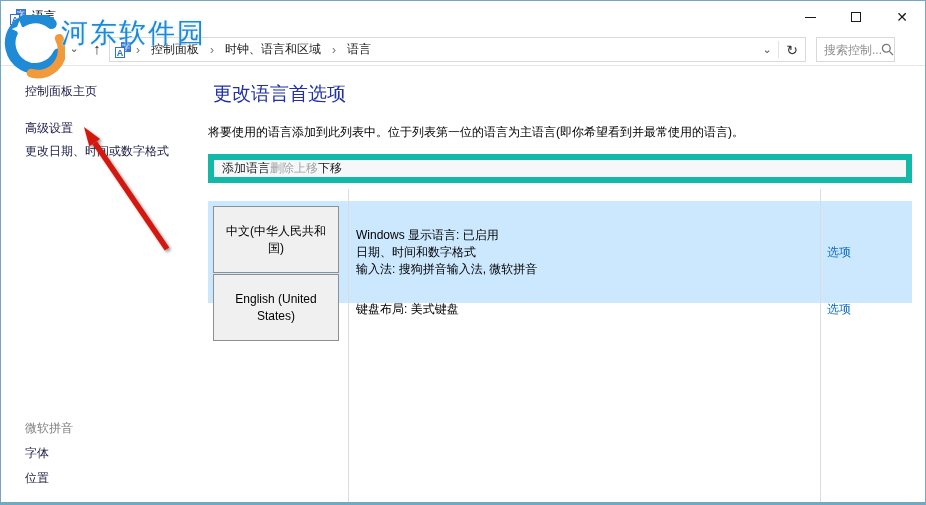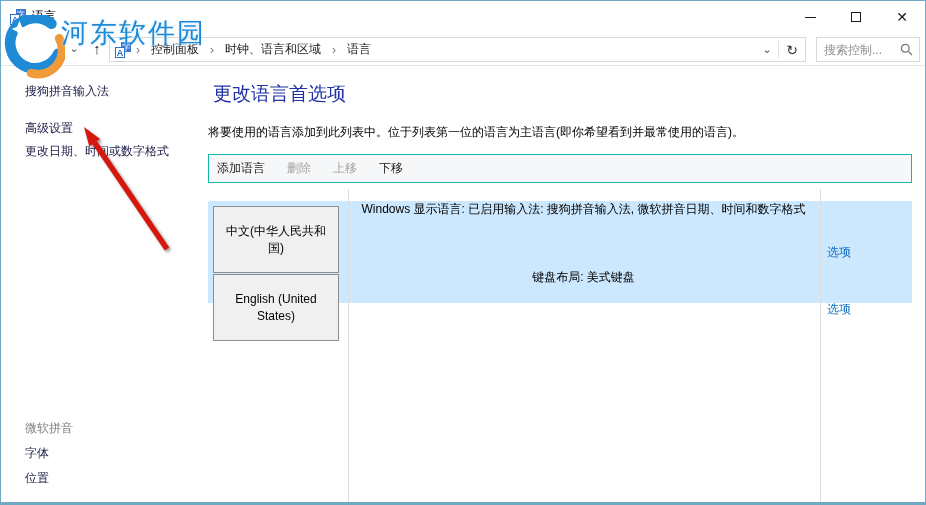"搜索控制..." .searchbox { width: 104px -> 79px }
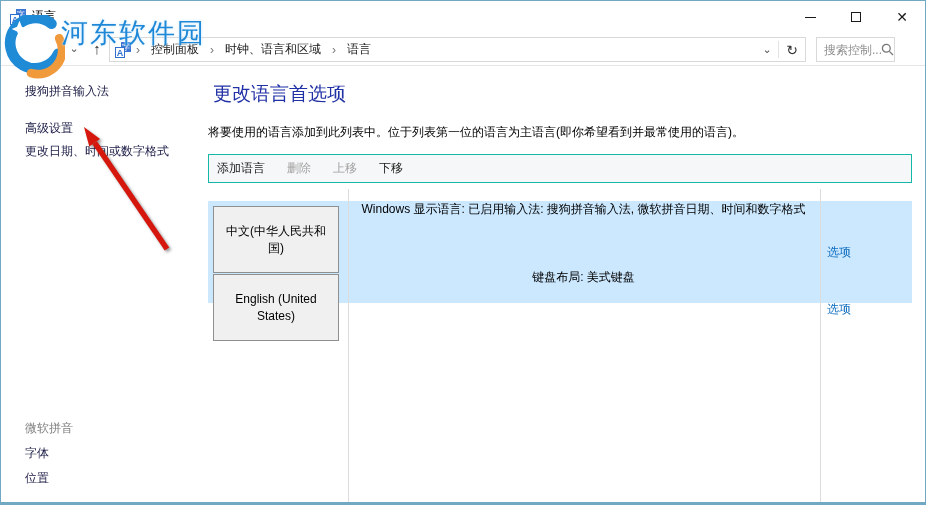"搜狗拼音输入法" div.side-link { text: 搜狗拼音输入法 -> 控制面板主页 }
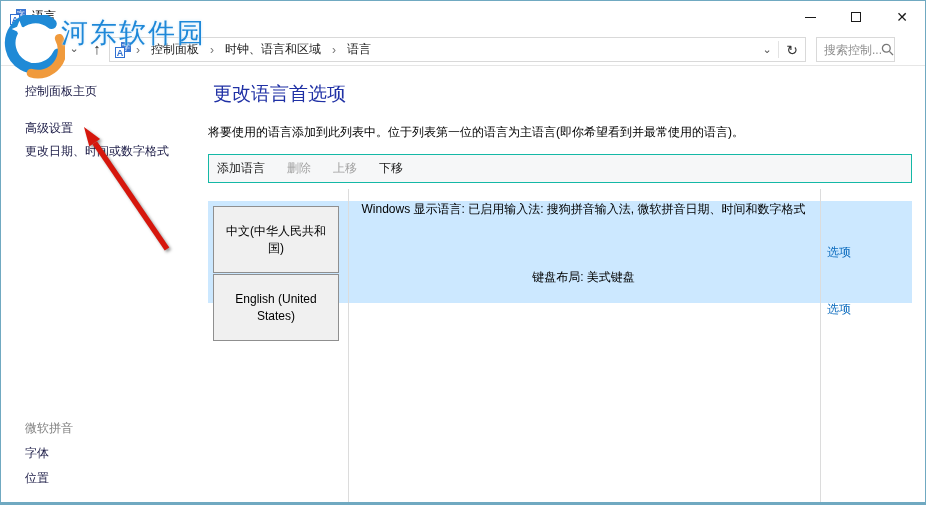"添加语言" .toolbar { border: 1px solid #14b8a6 -> 6px solid #14b8a6 }
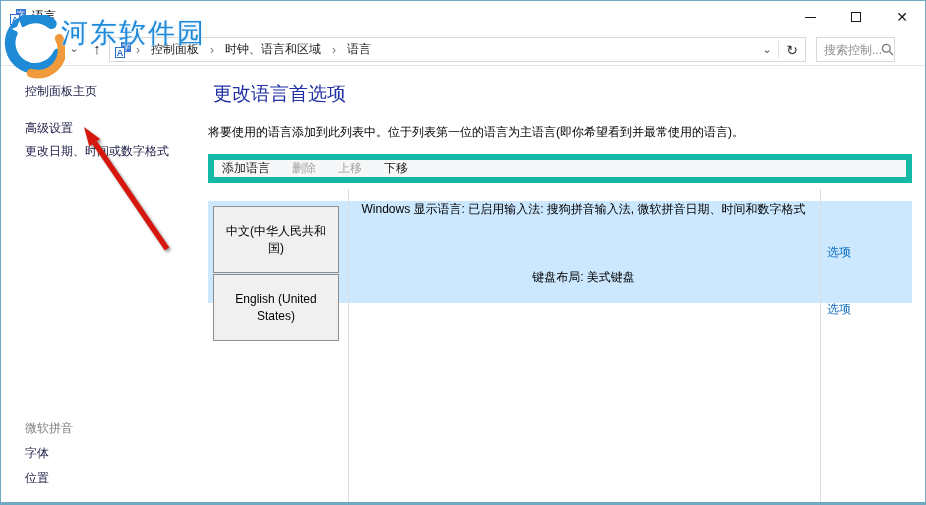"删除" .tb-item { margin-left: 22px -> none }
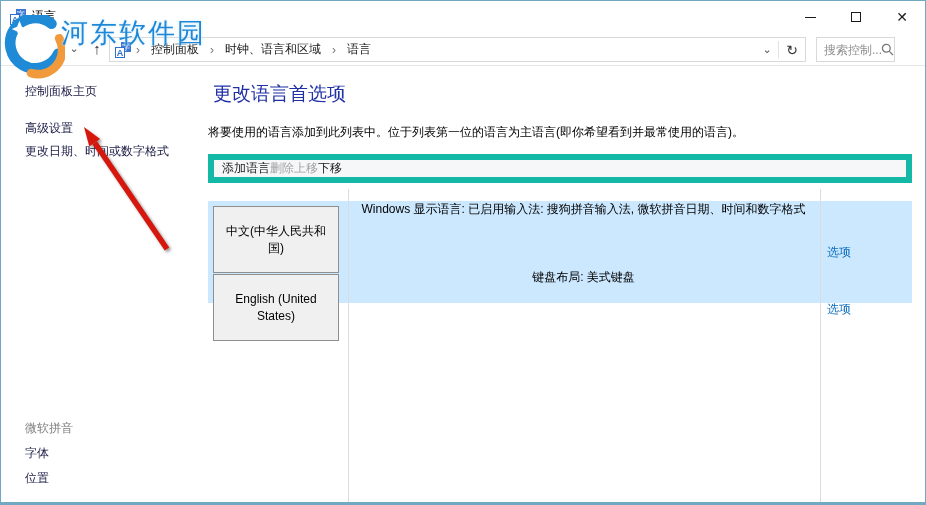"Windows 显示语言: 已启用" .details { flex-direction: row -> column }
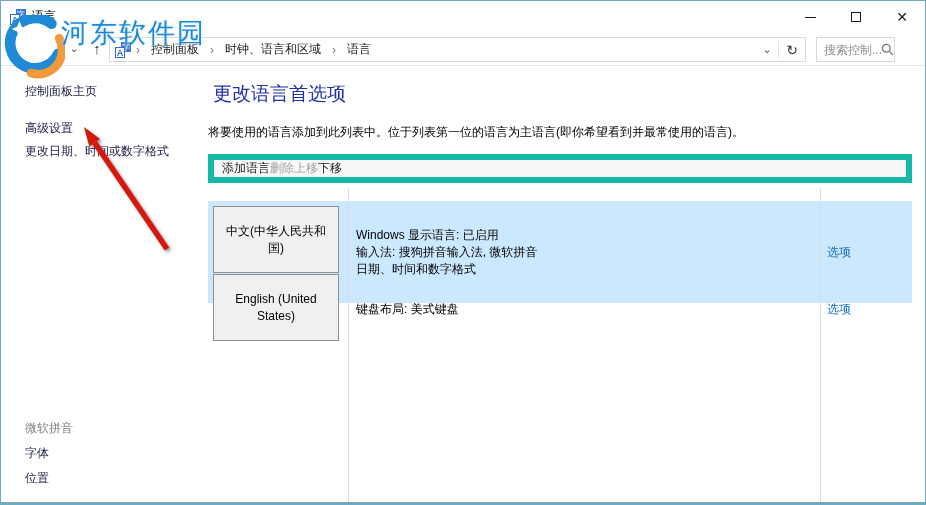"输入法: 搜狗拼音输入法, 微软拼音" div { order: before "日期、时间和数字格式" -> after "日期、时间和数字格式" }
